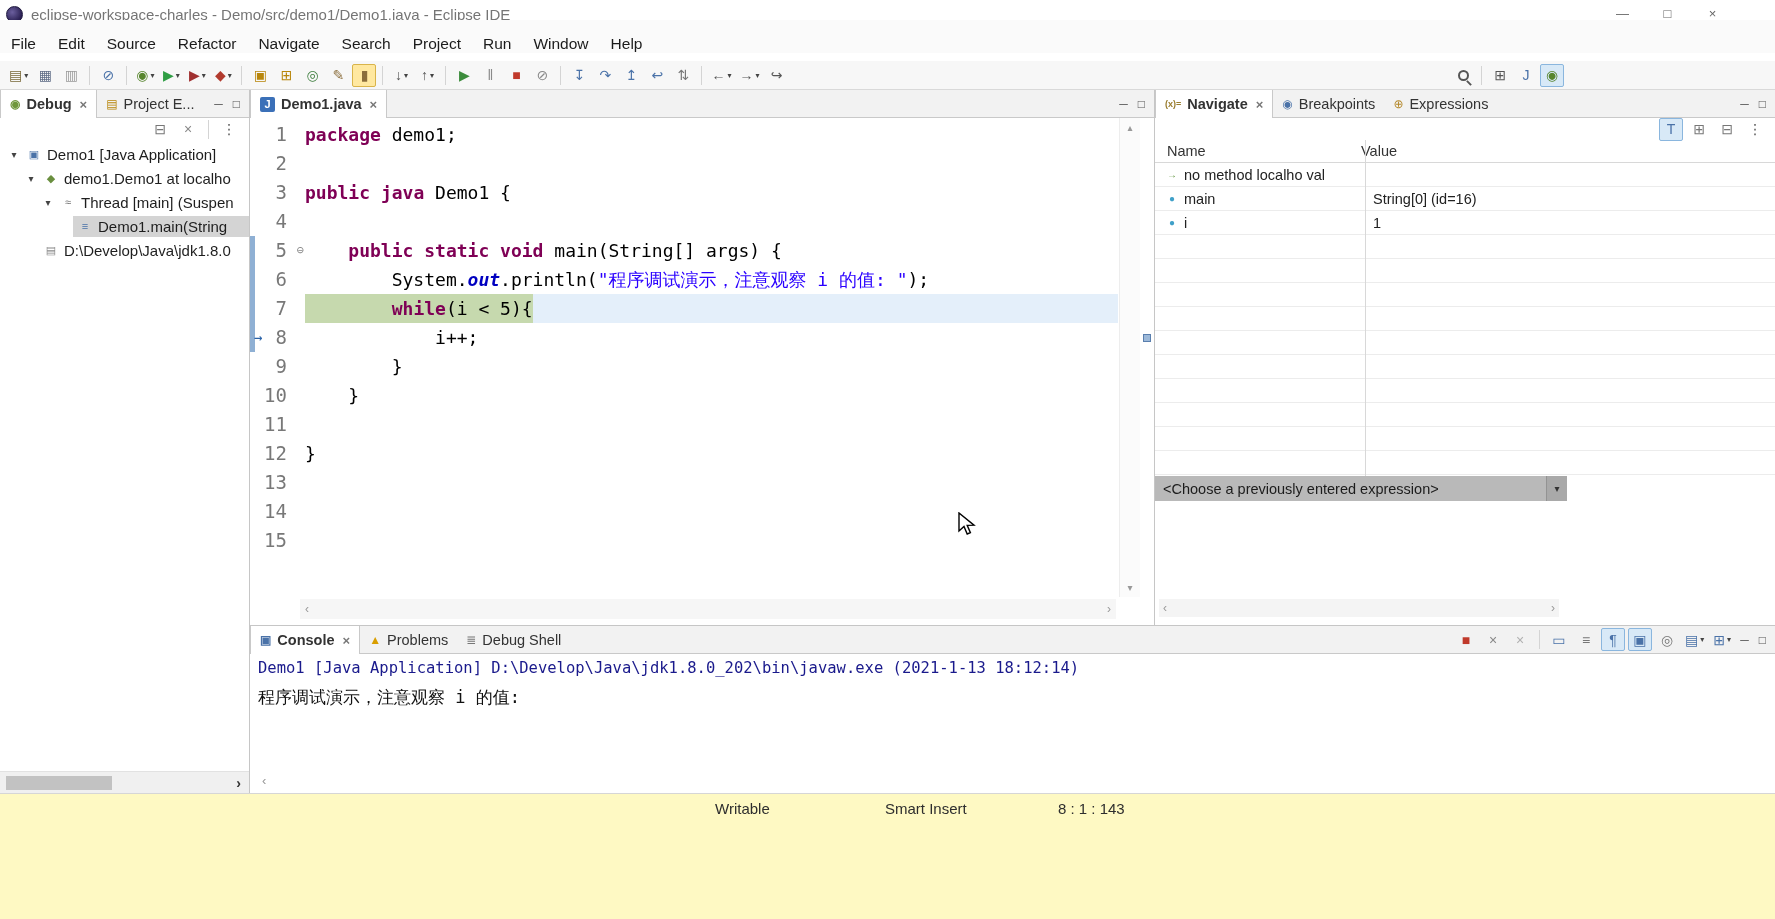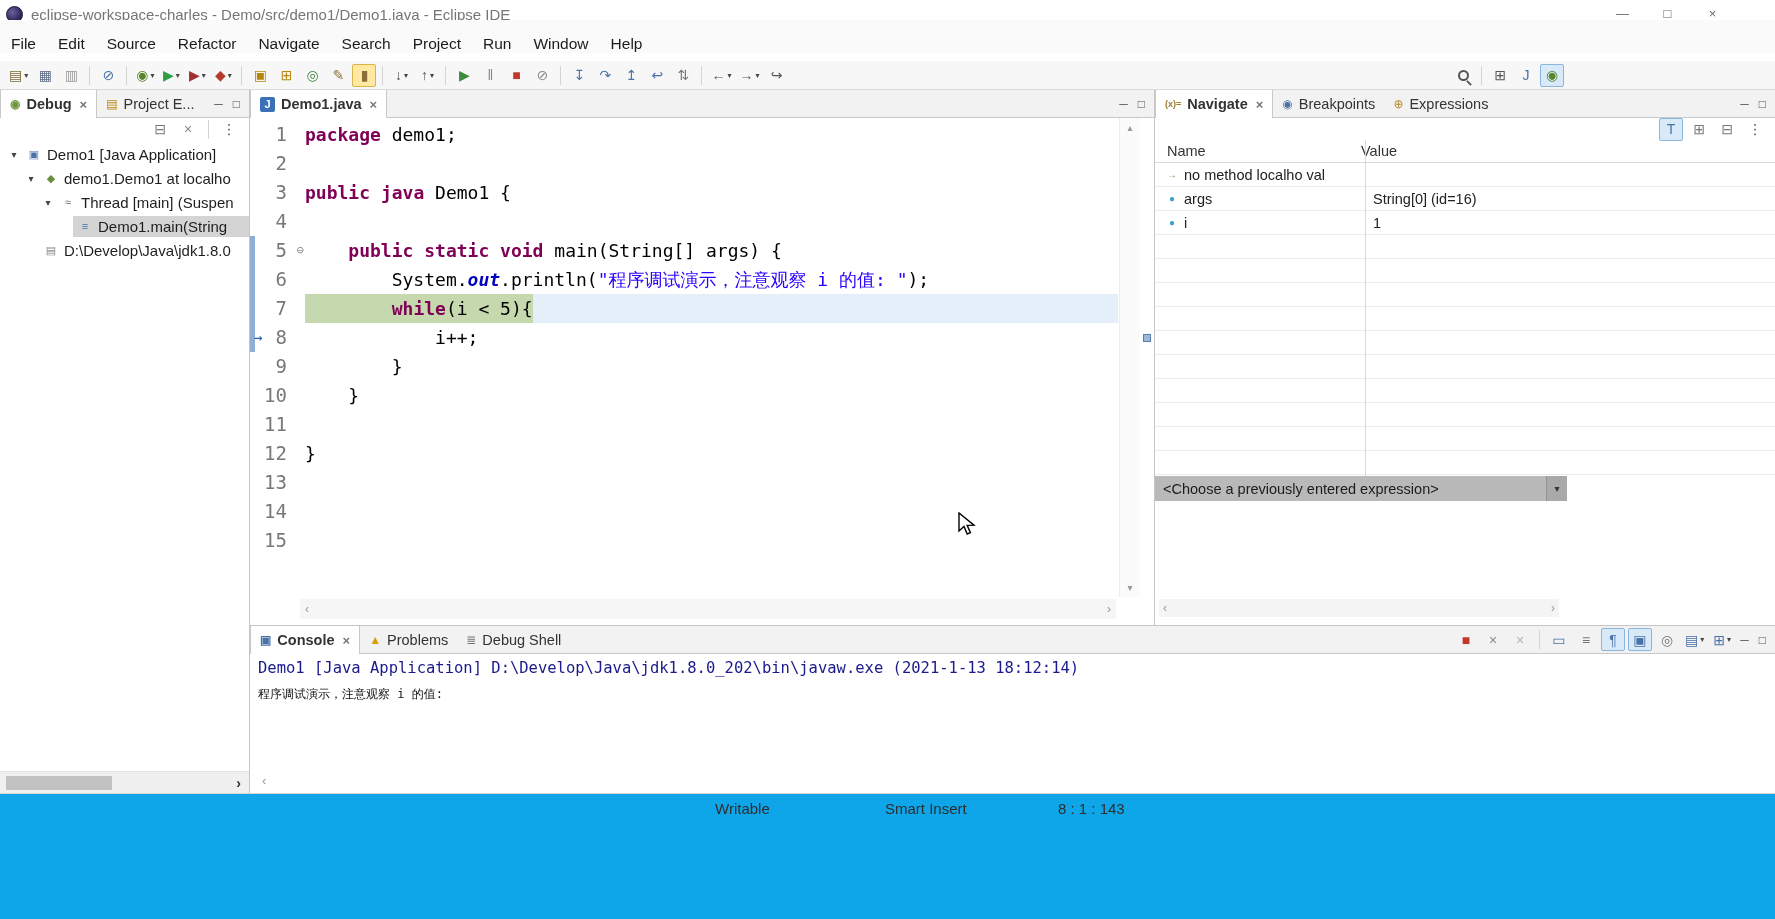"args" span { text: args -> main }
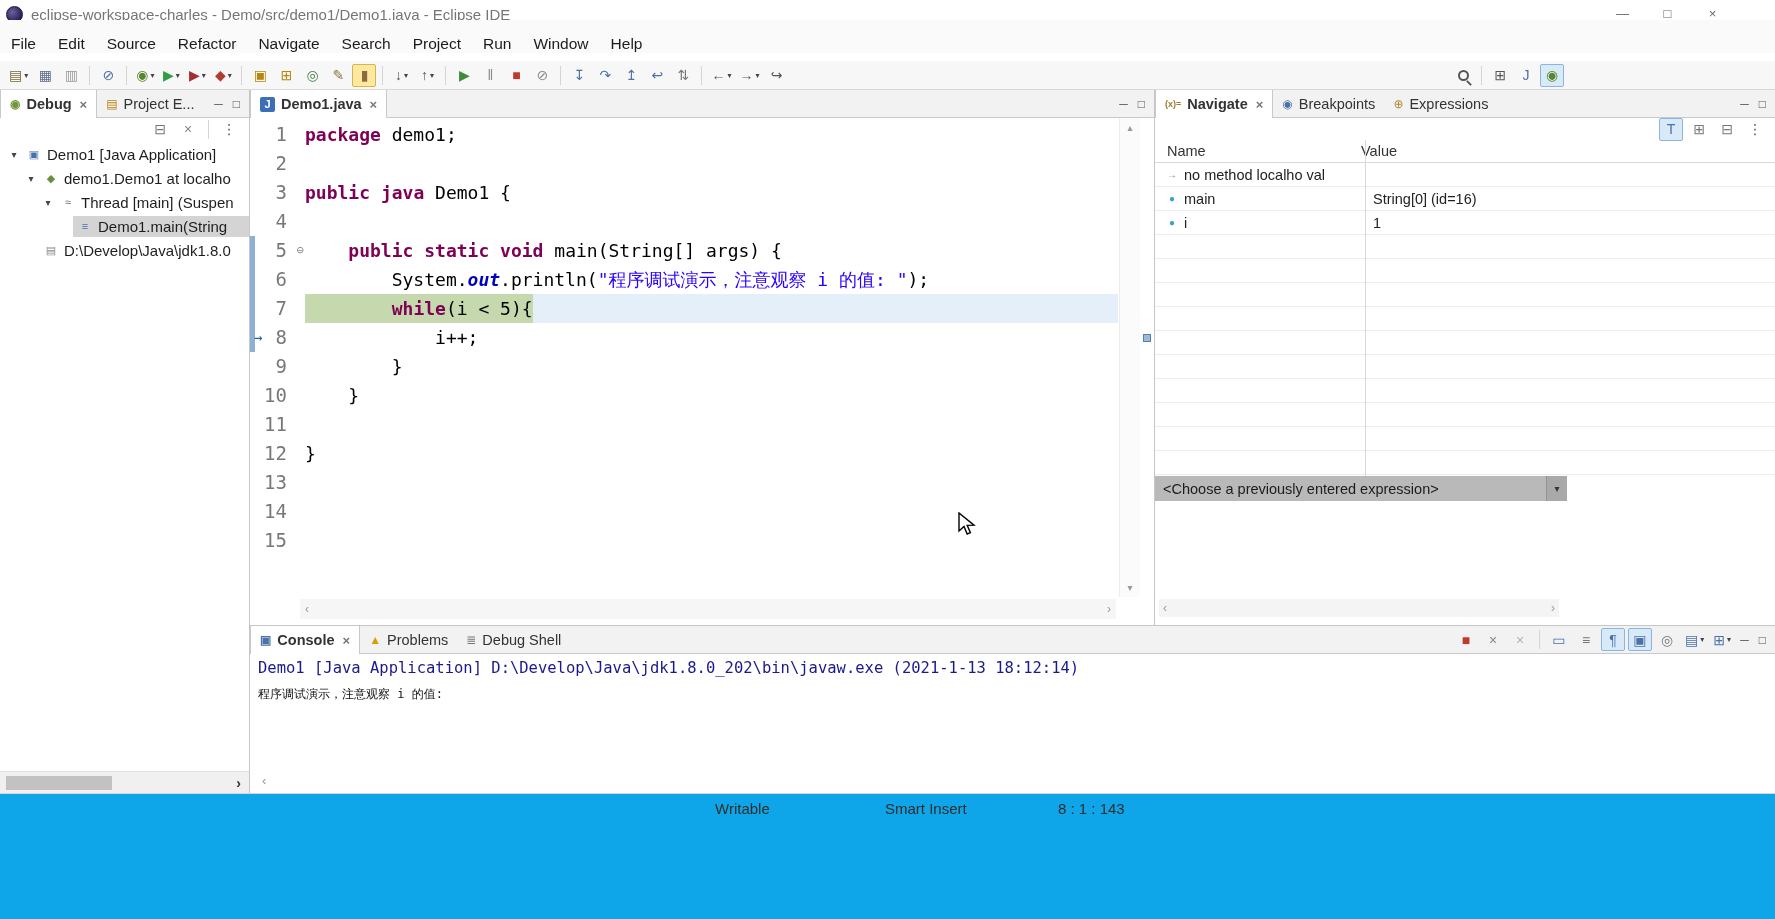"程序调试演示，注意观察 i 的值:" .console-text { font-size: 12px -> 17px }
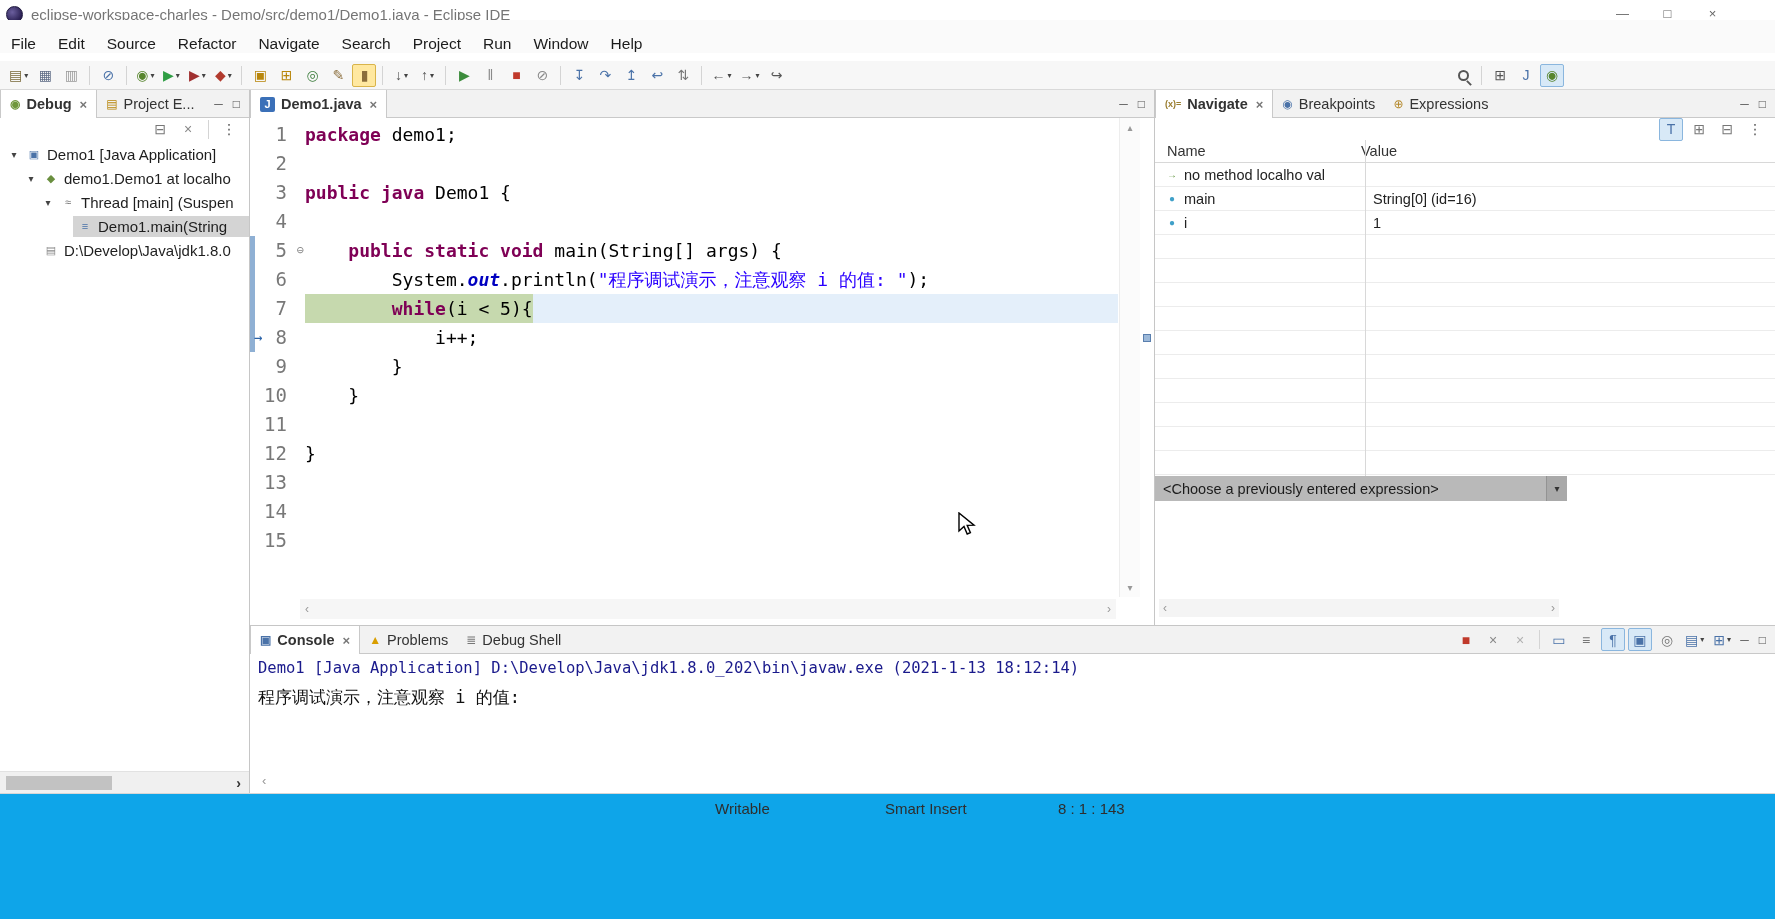"Writable" .statusbar { background: #0ea5e9 -> #fef9c3 }
